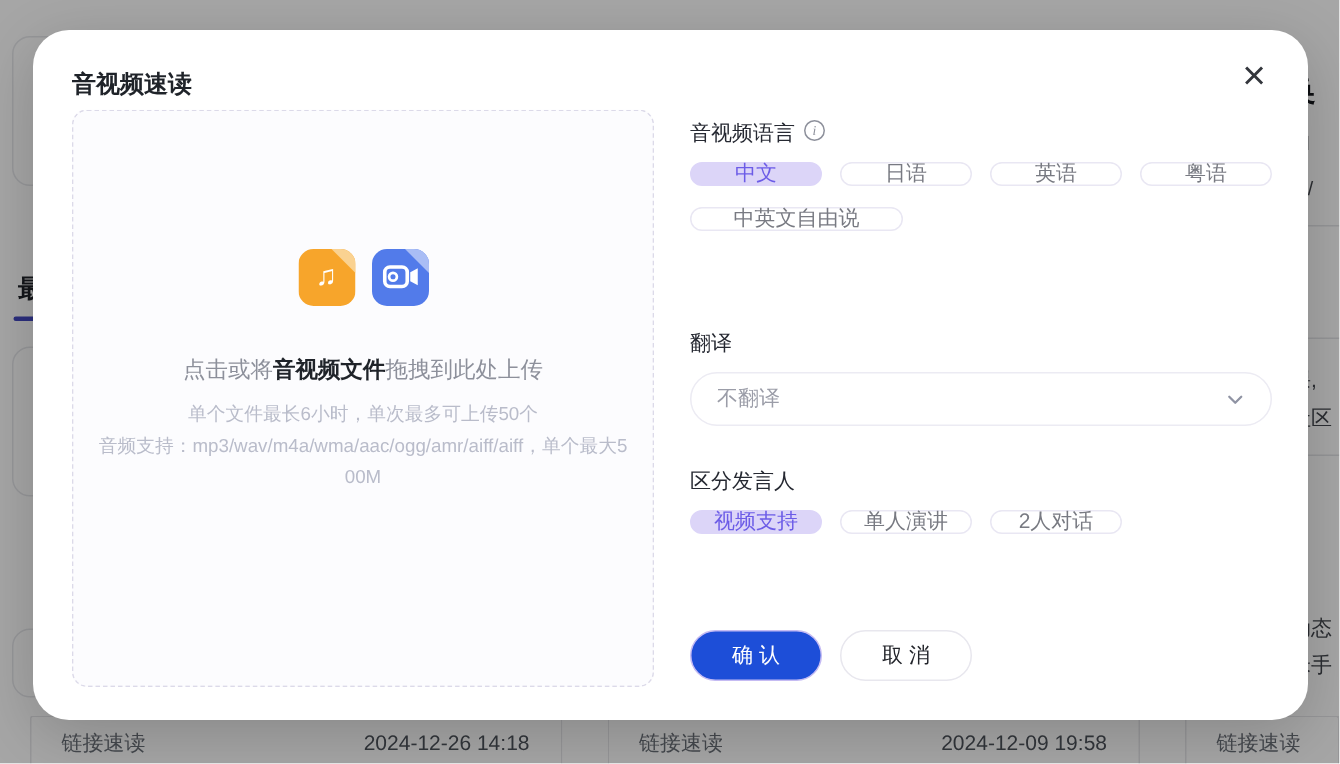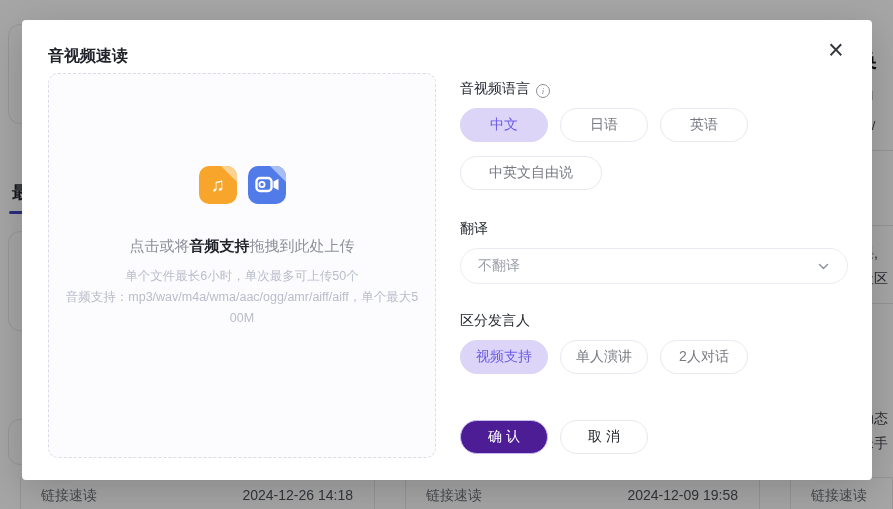"音视频速读" .modal { border-radius: 4px -> 24px }
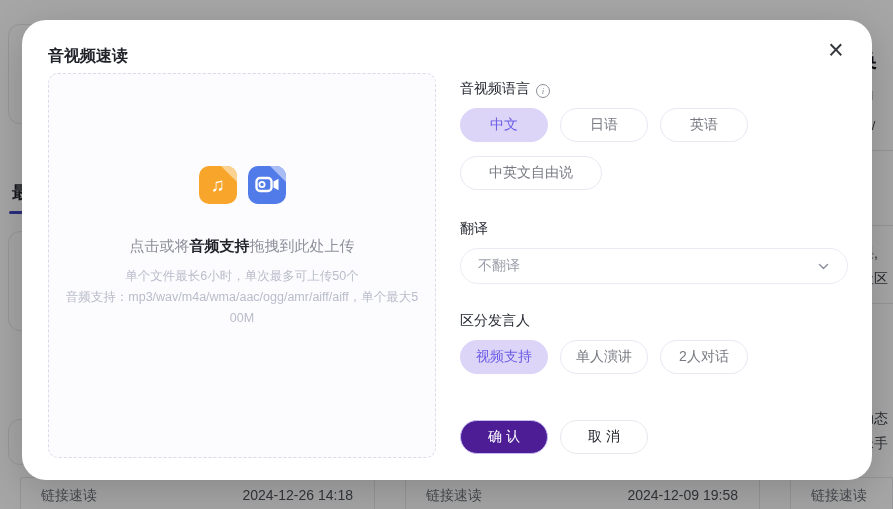"音视频语言" .section-label { align-items: flex-end -> flex-start }
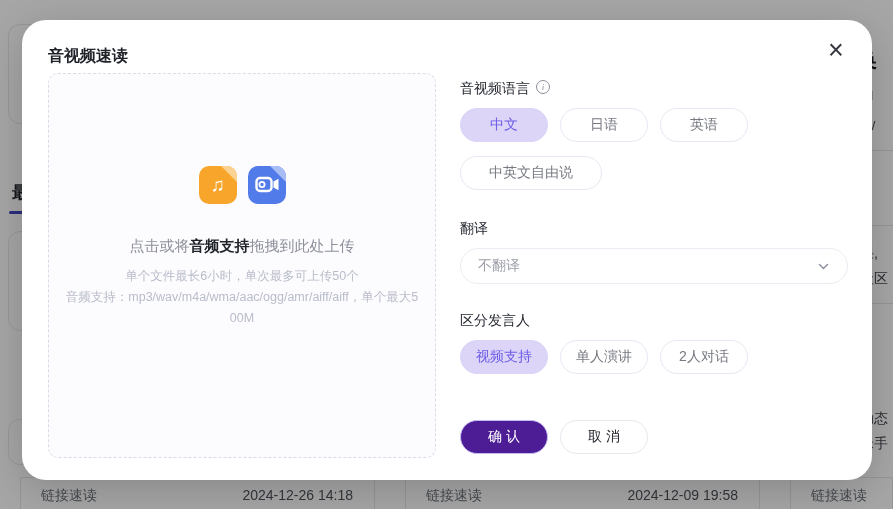"中文" .pill { height: 34px -> 16px }
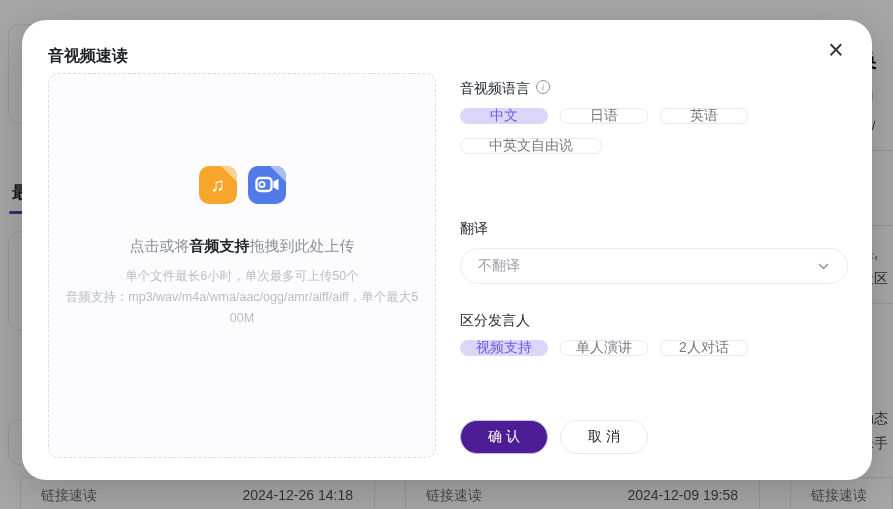"粤语" button.pill { html: none -> <button>粤语</button> }
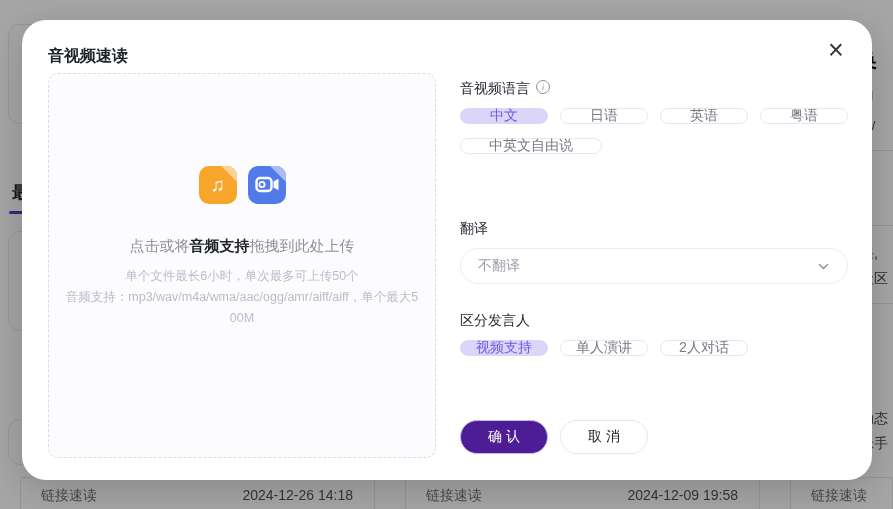"音频支持" b { text: 频支持 -> 视频文件 }
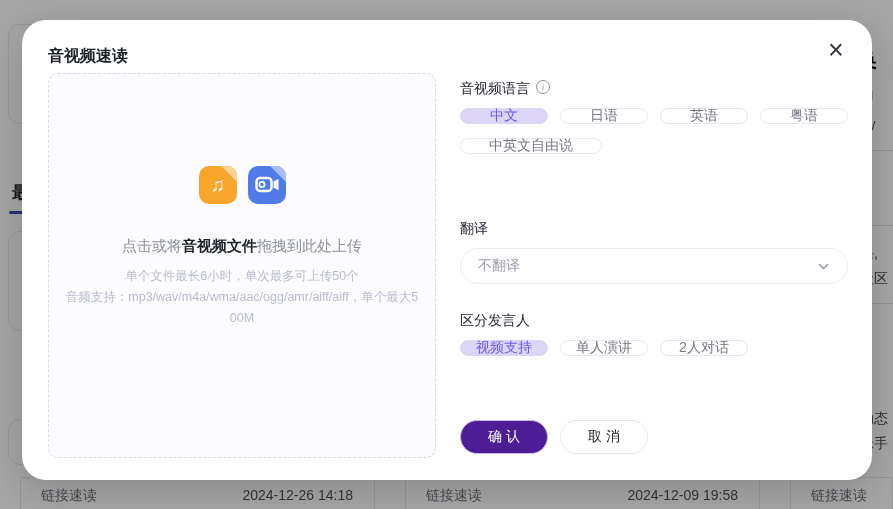"确 认" .btn-confirm { background: #4c1d95 -> #1d4ed8 }
